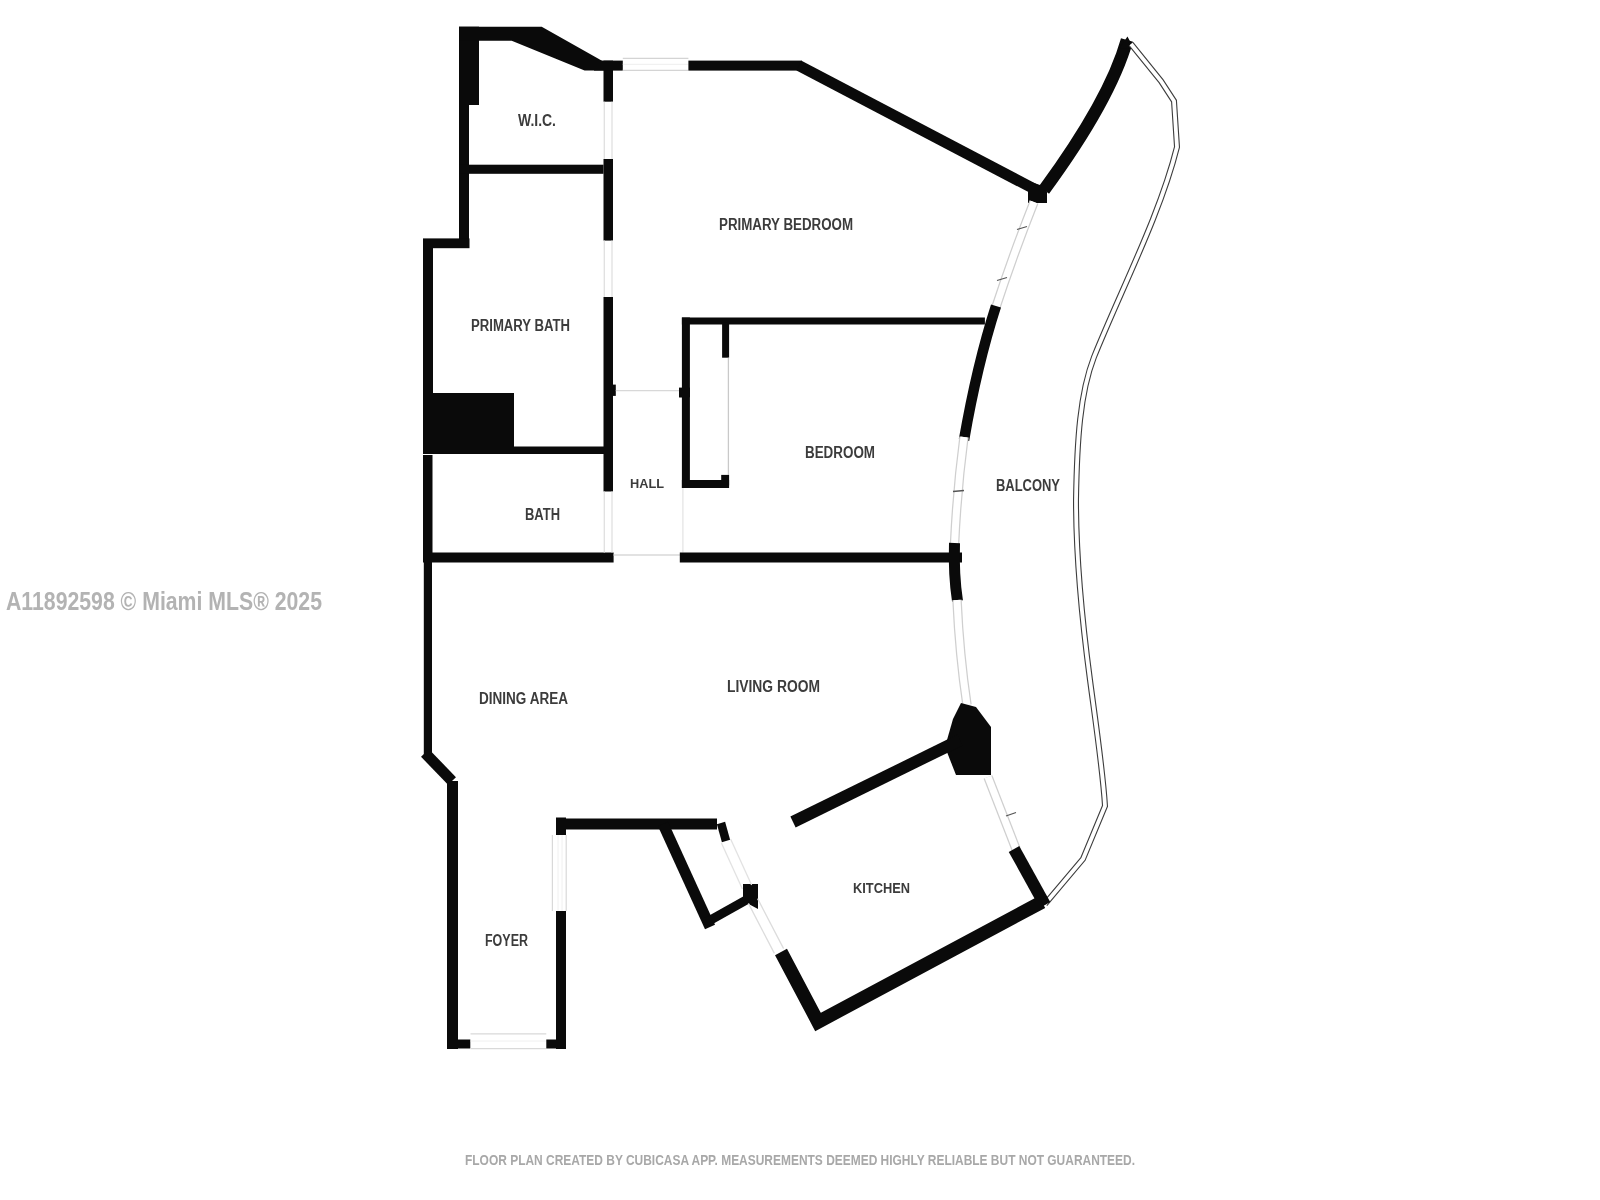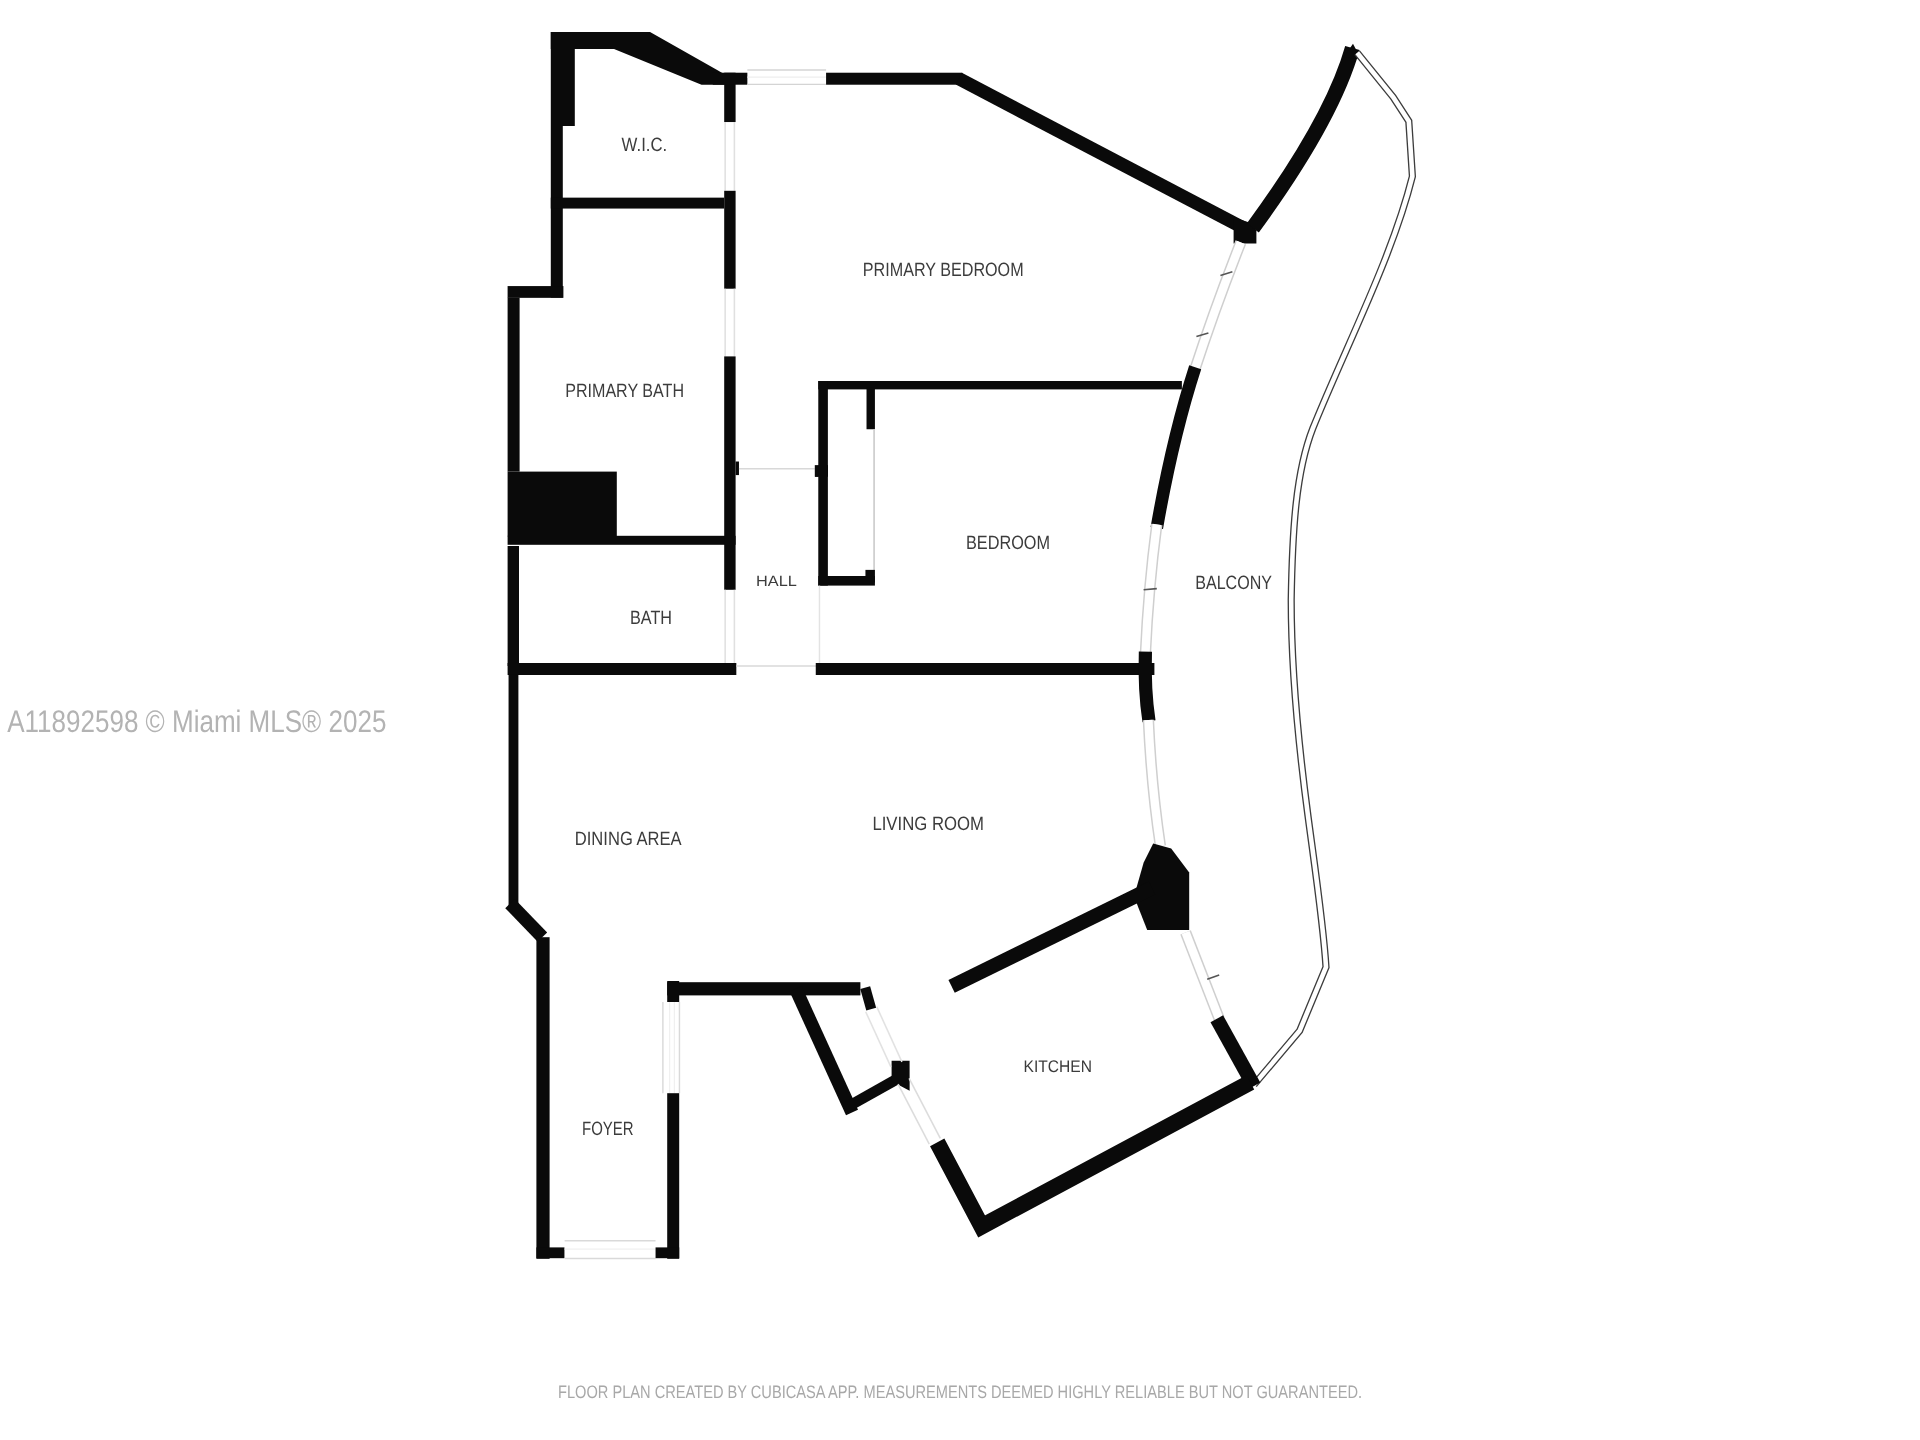"W.I.C." .page { font-weight: none -> bold }
